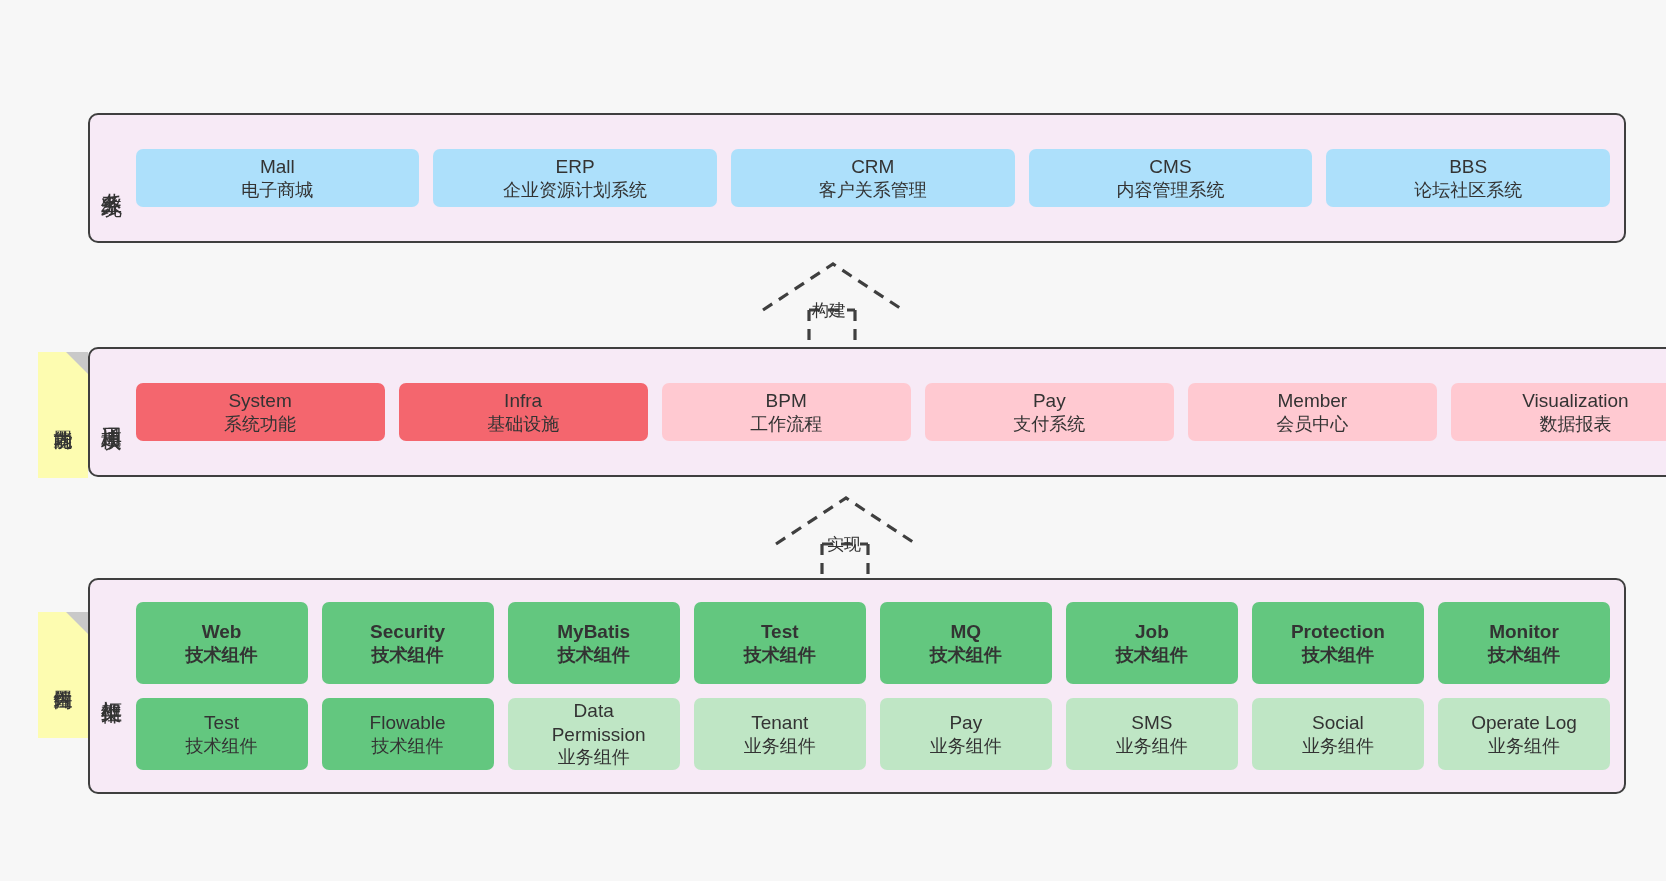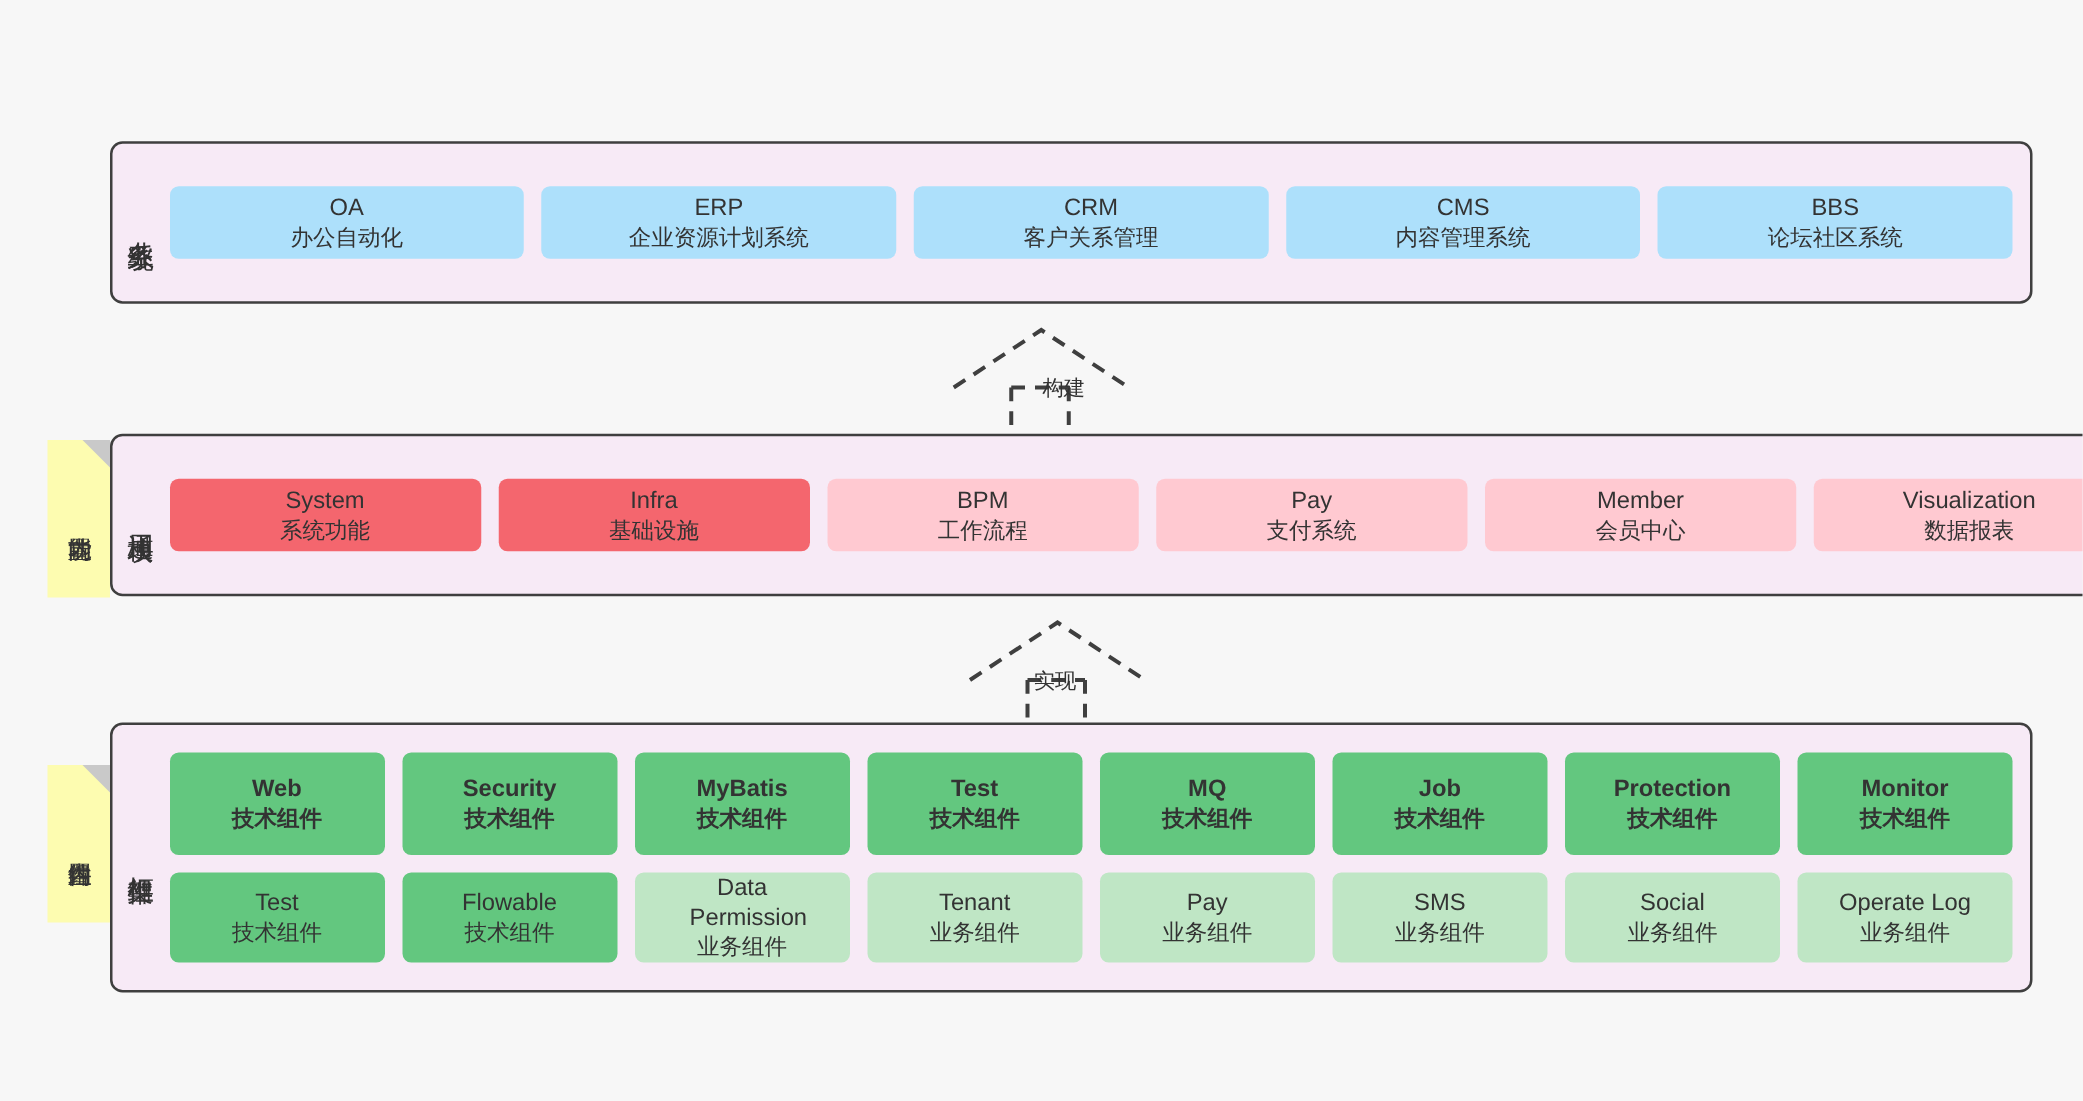"Mall" div.card { html: none -> <div> <span>Mall</span> <span>电子商城</span> </div> }
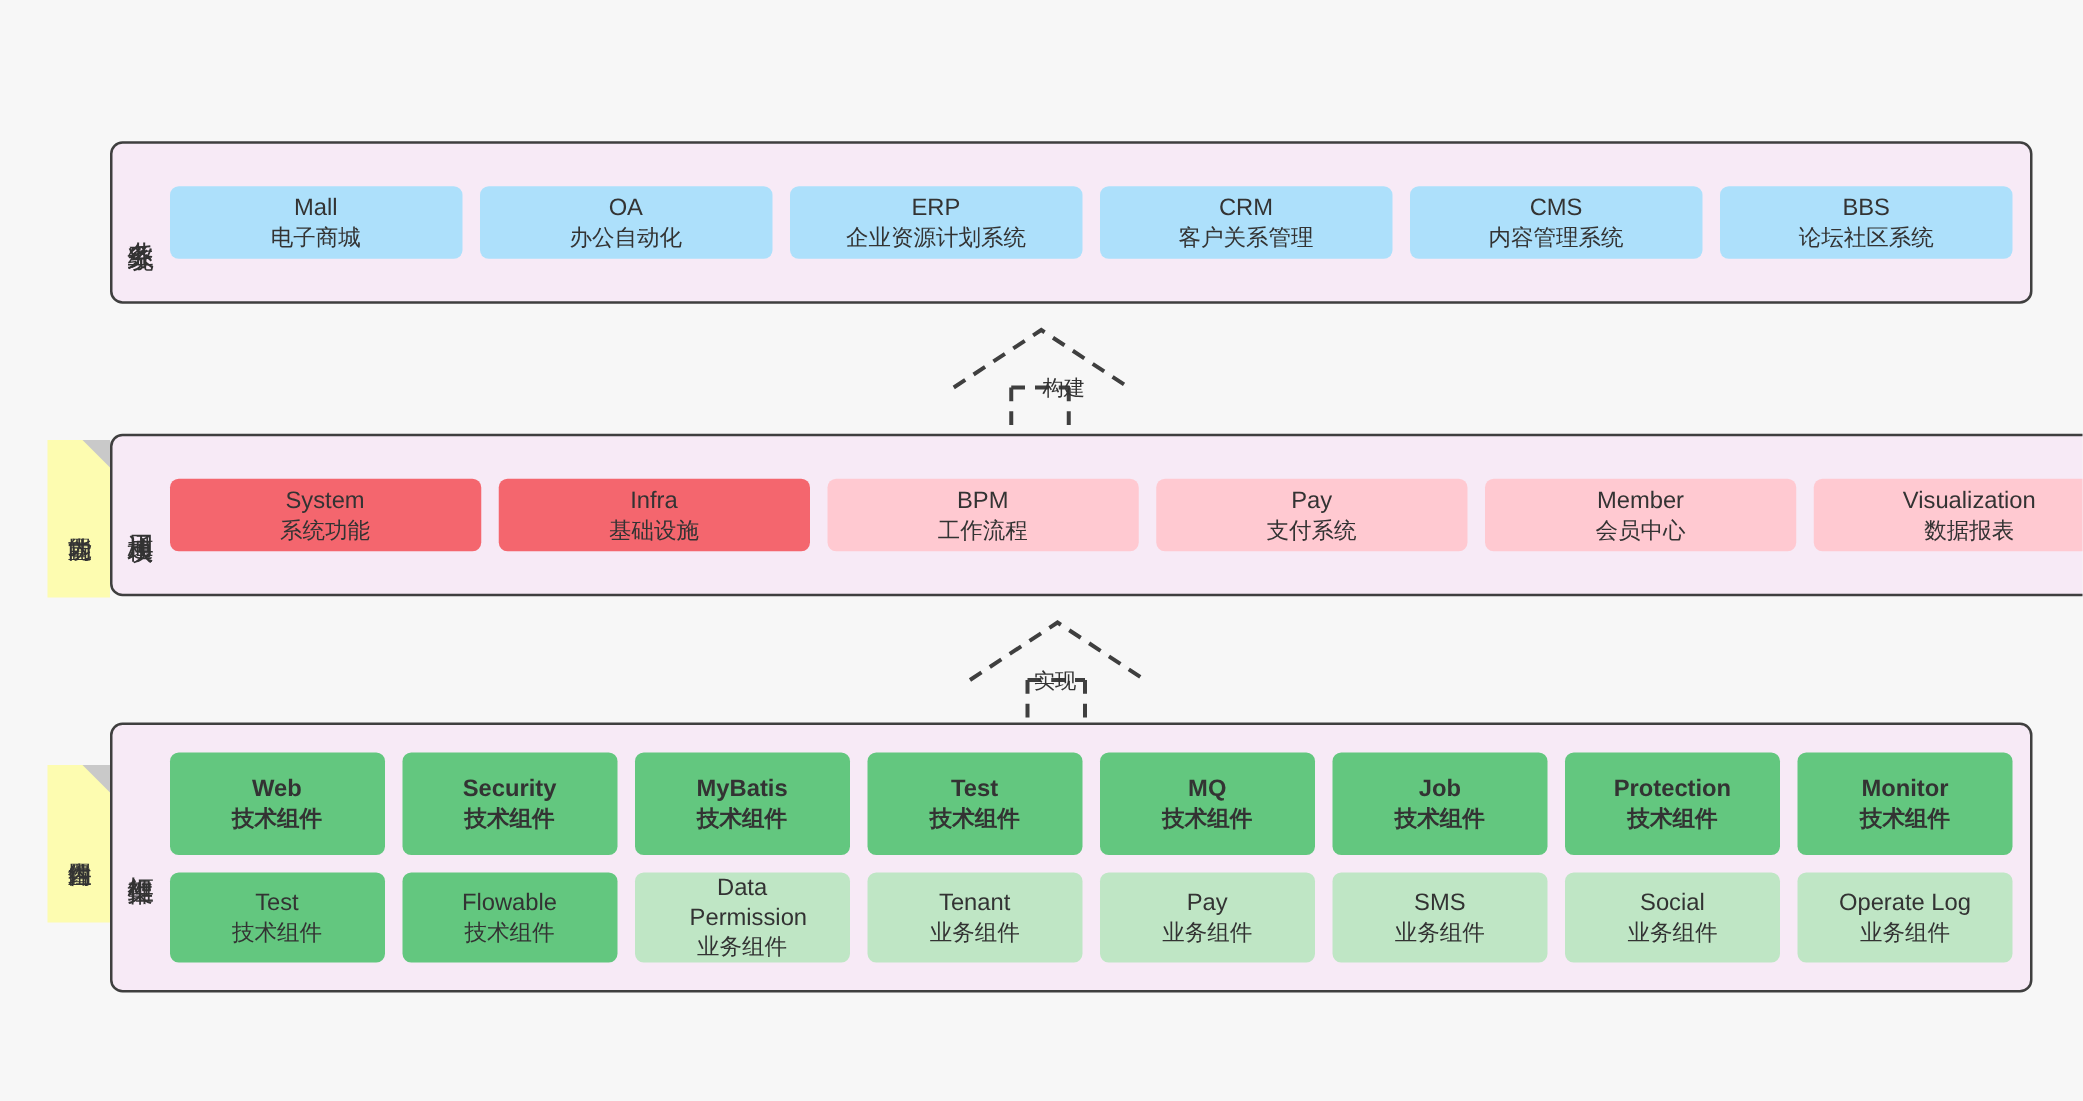"OA" div.card { html: <div> <span>OA</span> <span>办公自动化</span> </div> -> none }
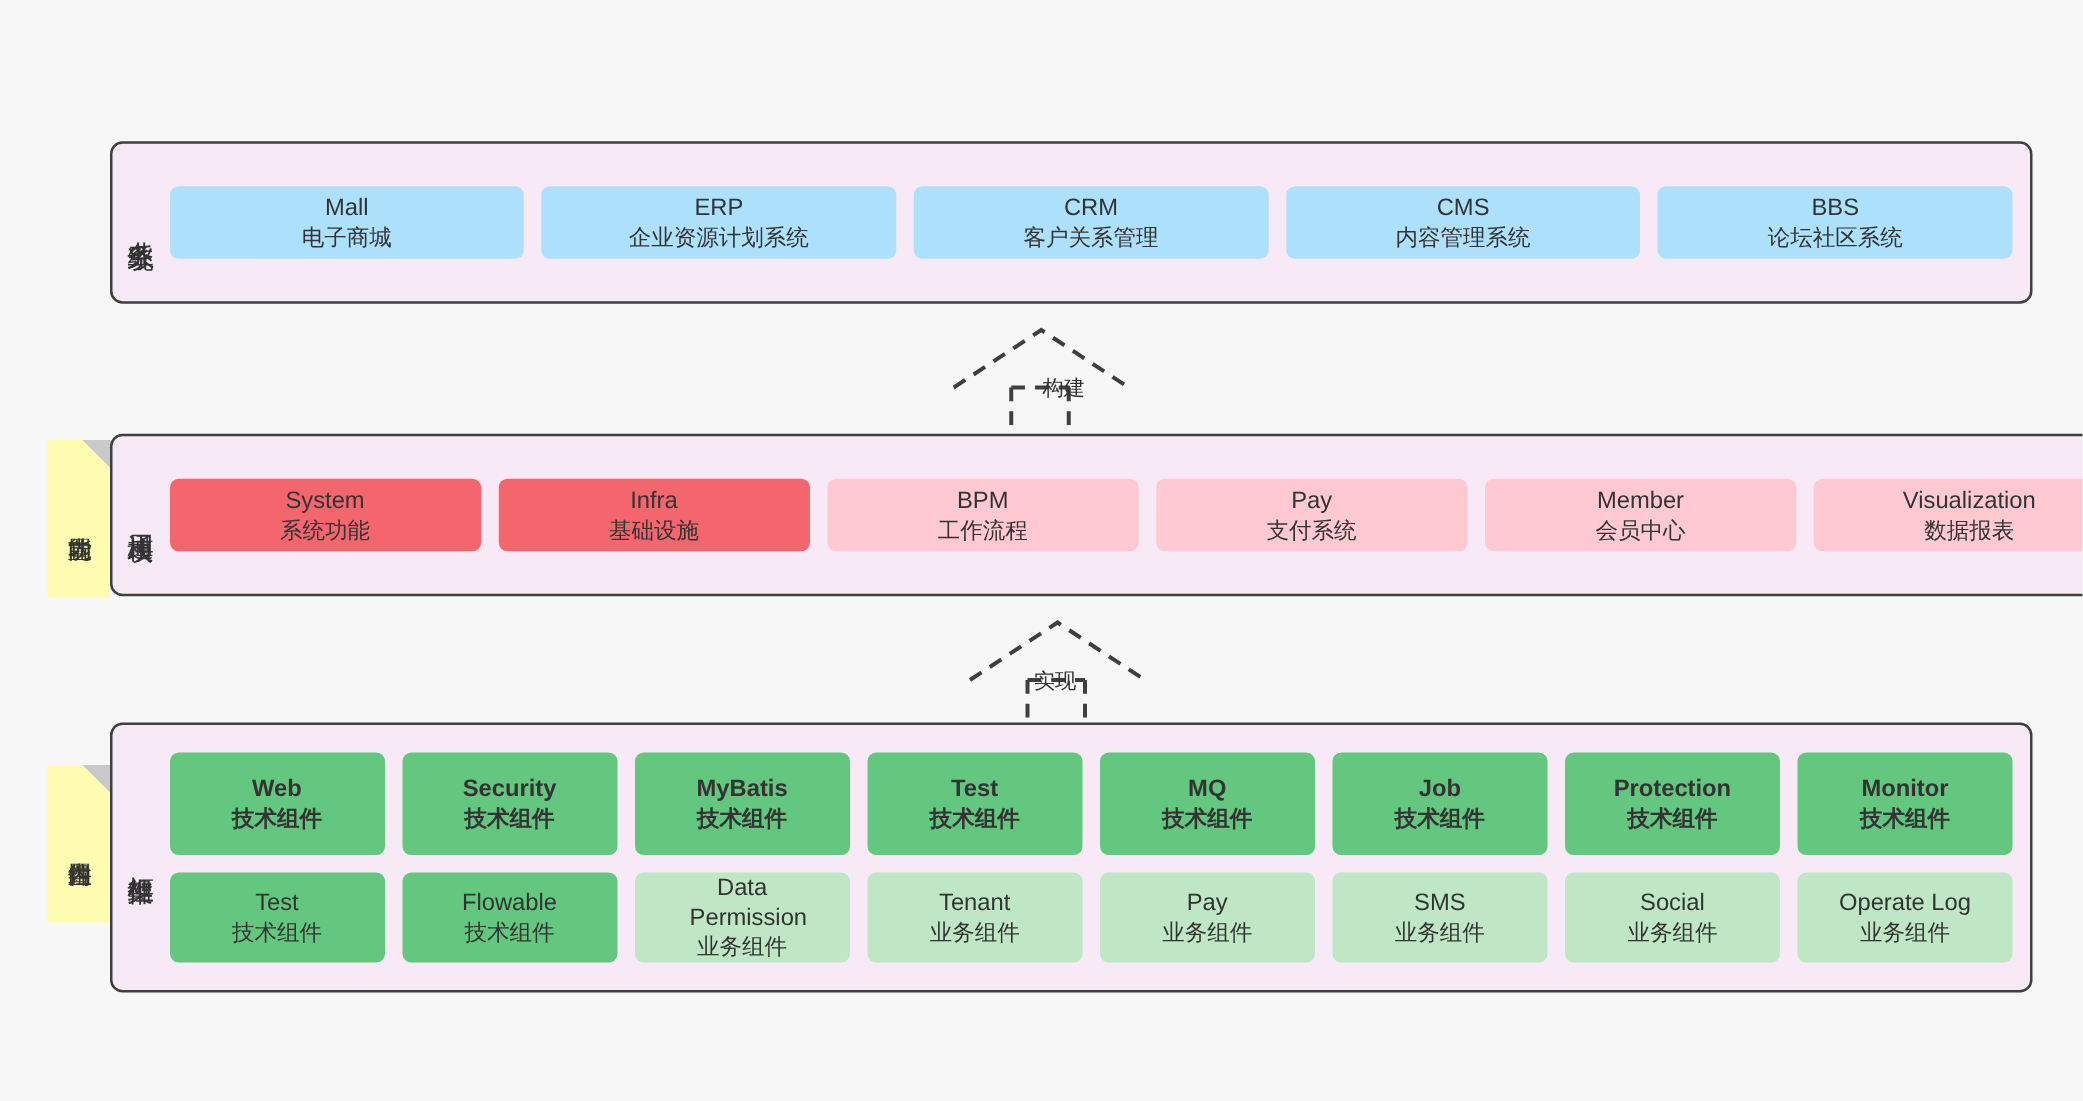"构建" span.arrow-label { margin-left: 22px -> none }
